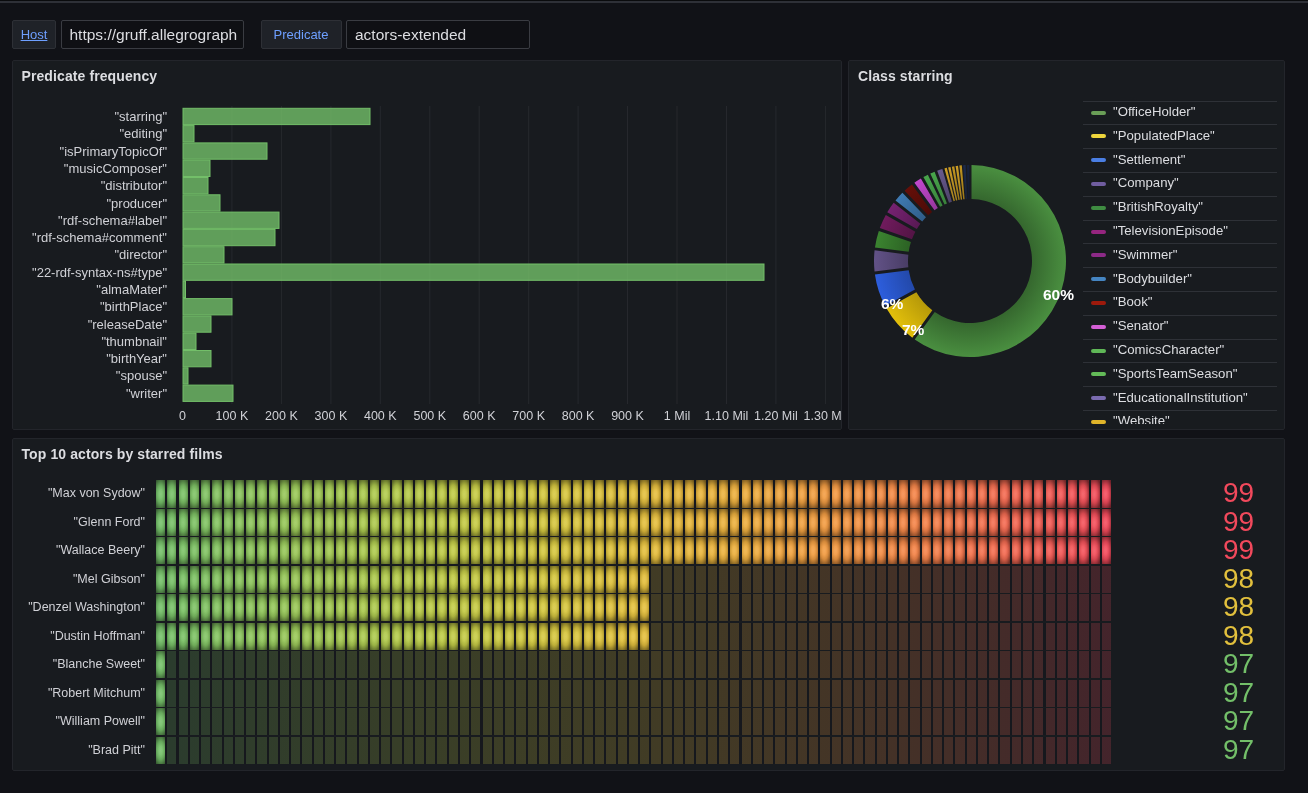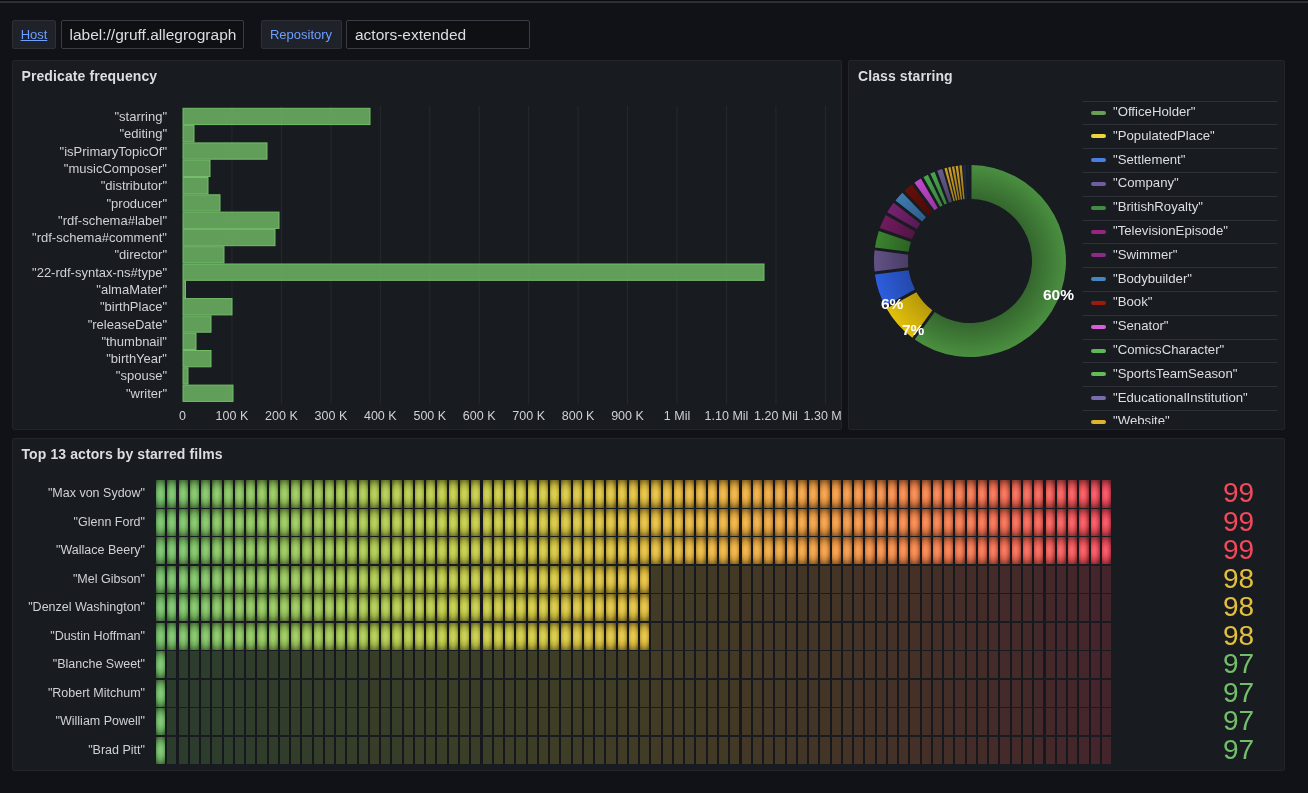"label://gruff.allegrograph" div.ctl-inp { text: label://gruff.allegrograph -> https://gruff.allegrograph }
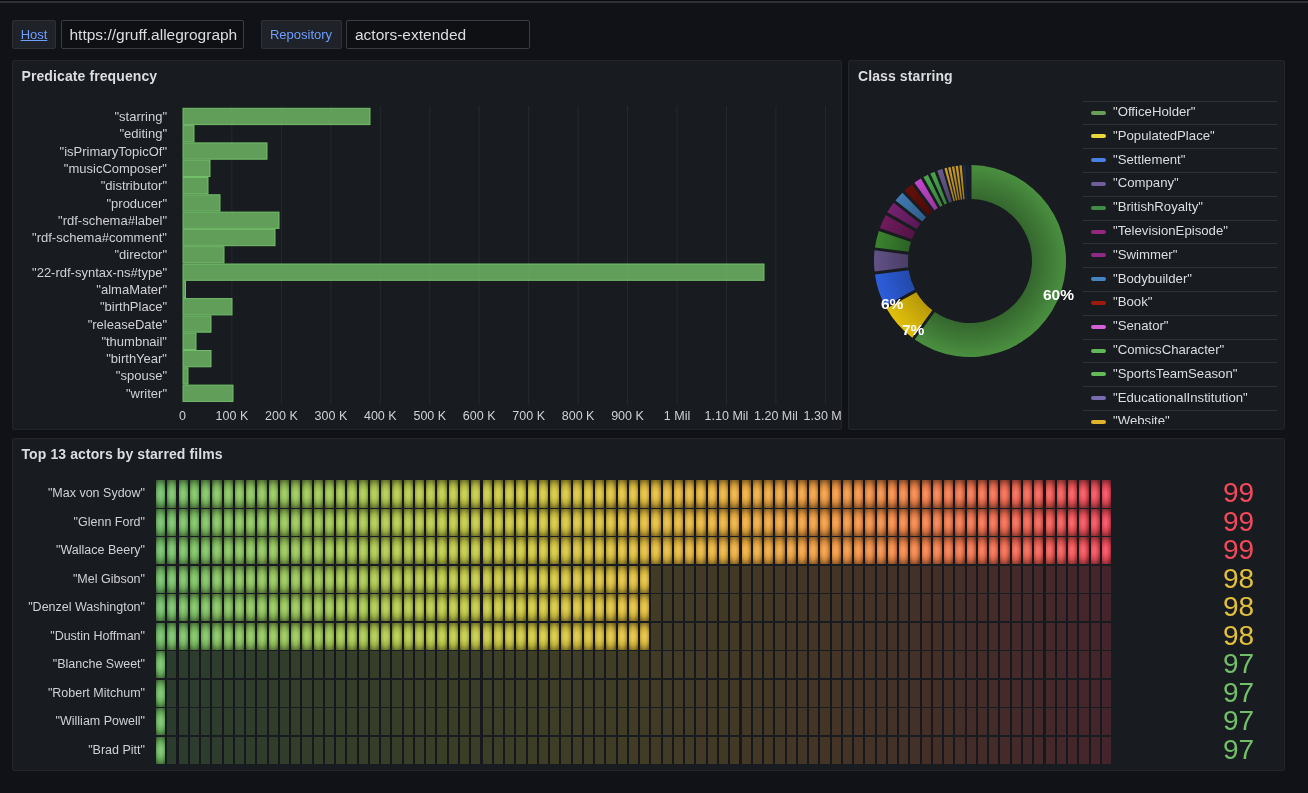"Repository" div.ctl-lbl { text: Repository -> Predicate }
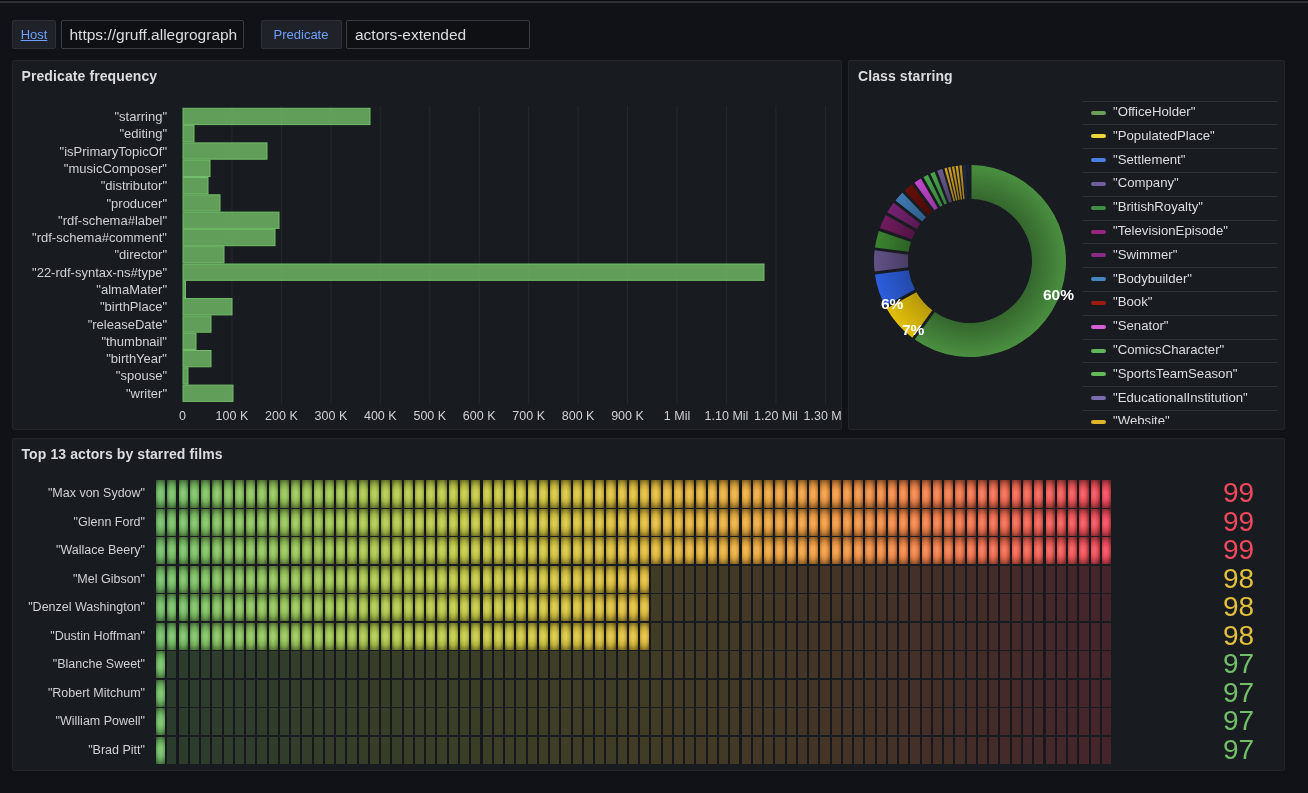"Top 13 actors by starred" div.ptitle { text: 13 -> 10 }
